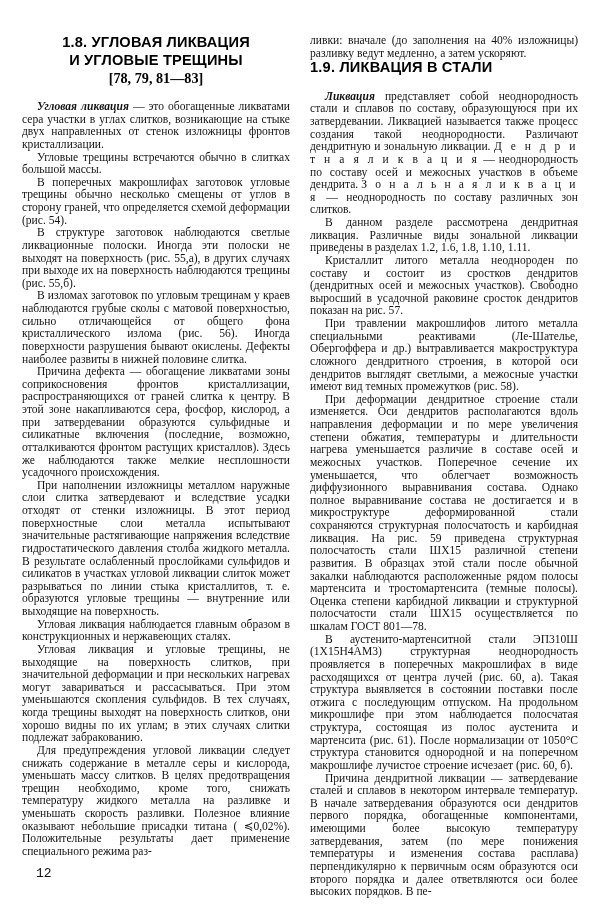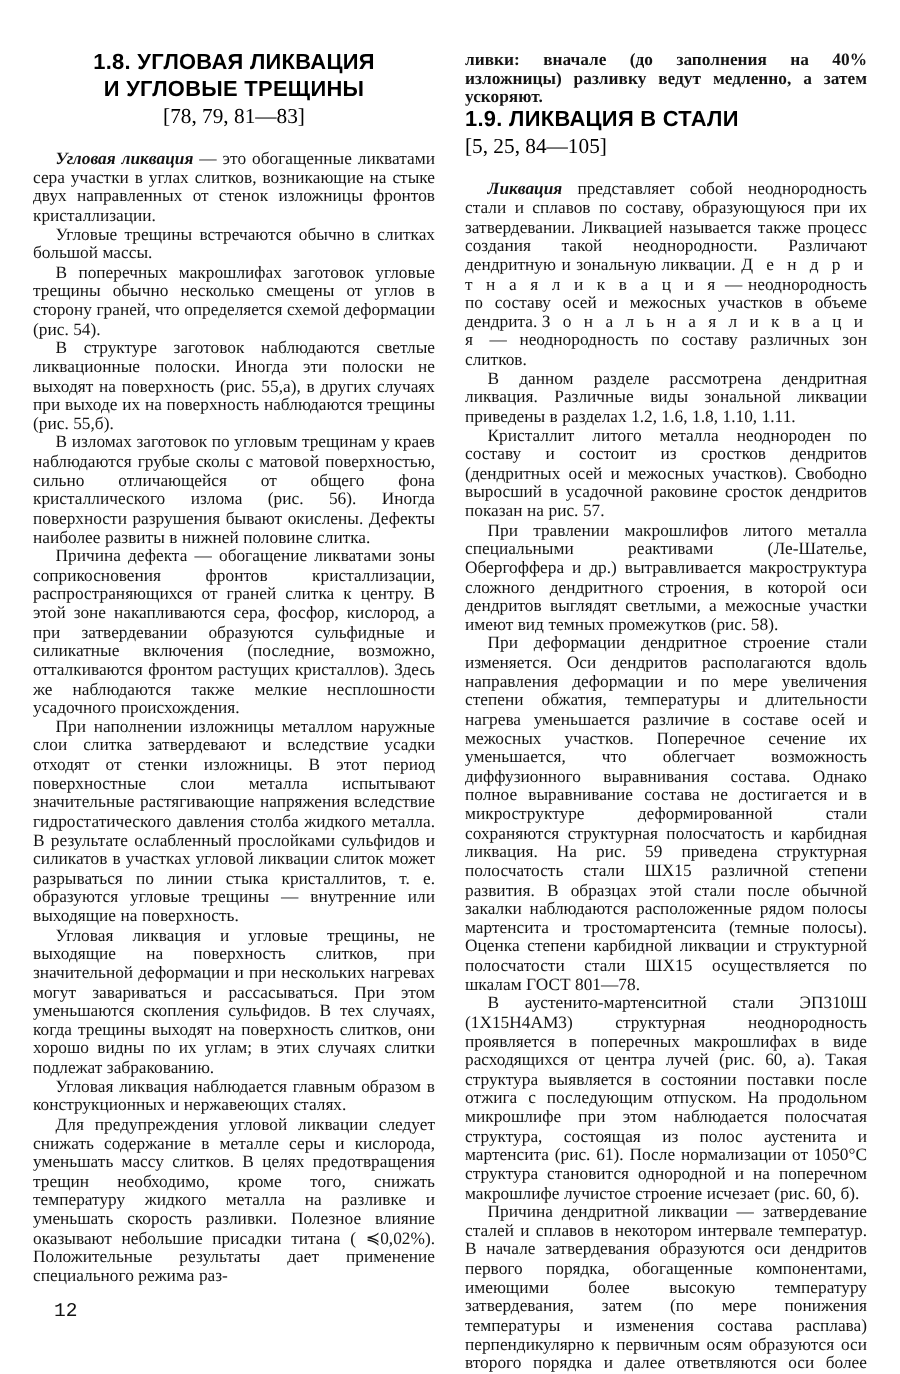"ливки: вначале (до заполнения на" p.body.noindent { font-weight: bold -> none }
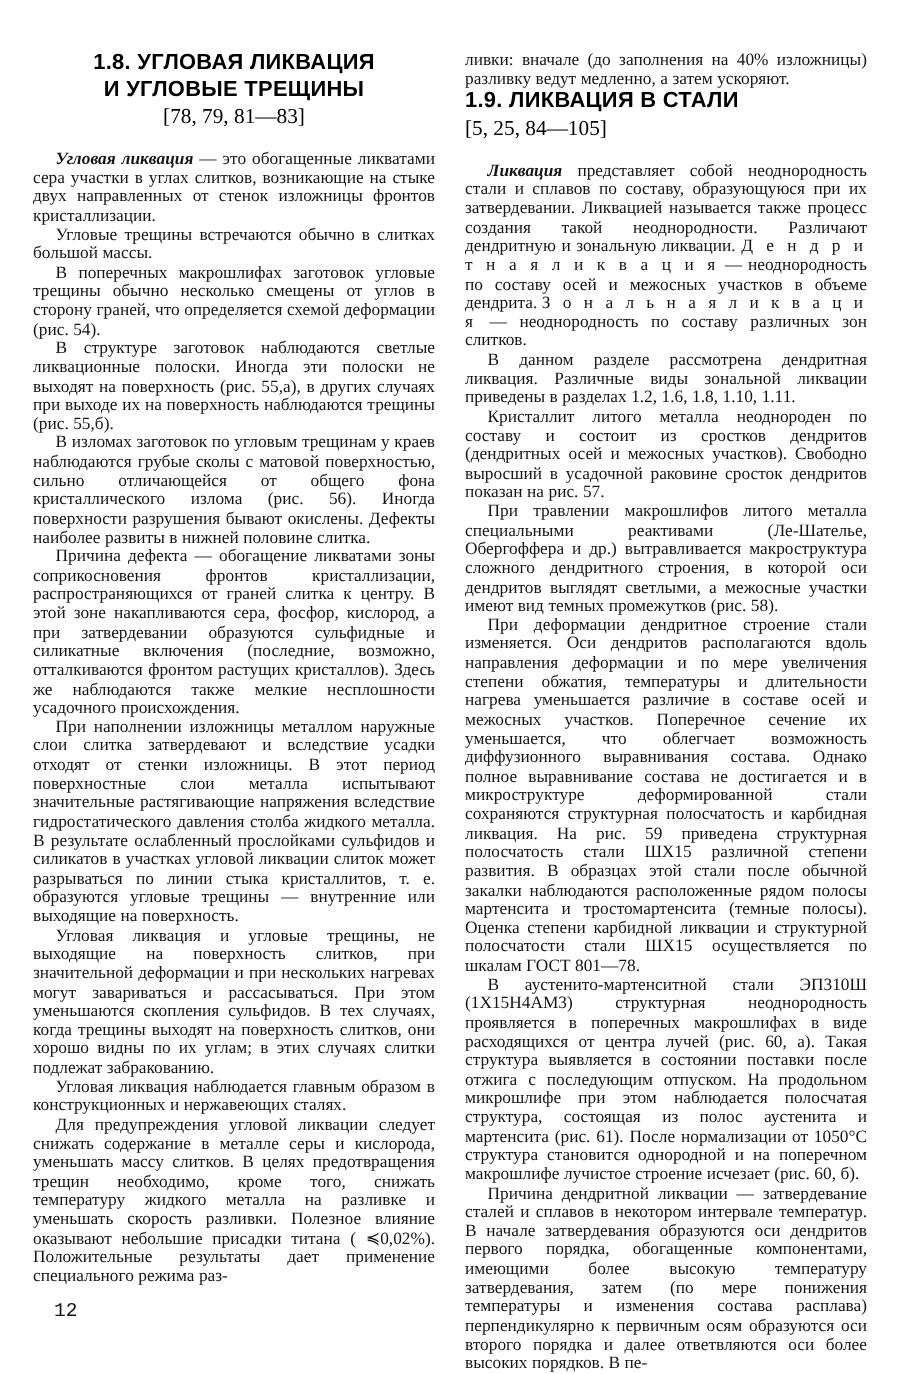"[78, 79, 81—83]" .sec-refs { font-weight: normal -> bold }
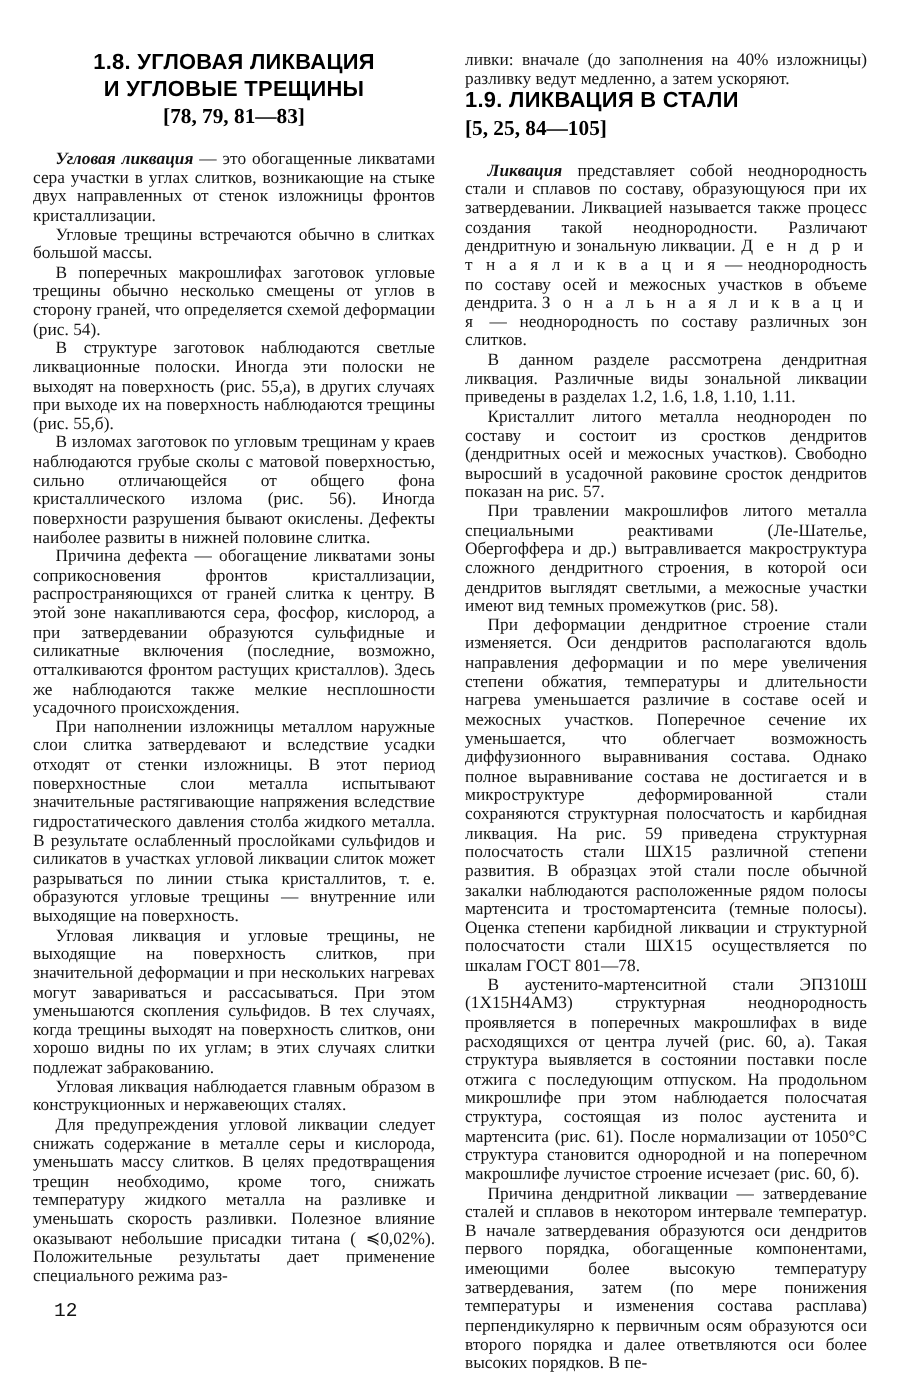"[5, 25, 84—105]" div.sec-refs { html: <div>[5, 25, 84—105]</div> -> none }
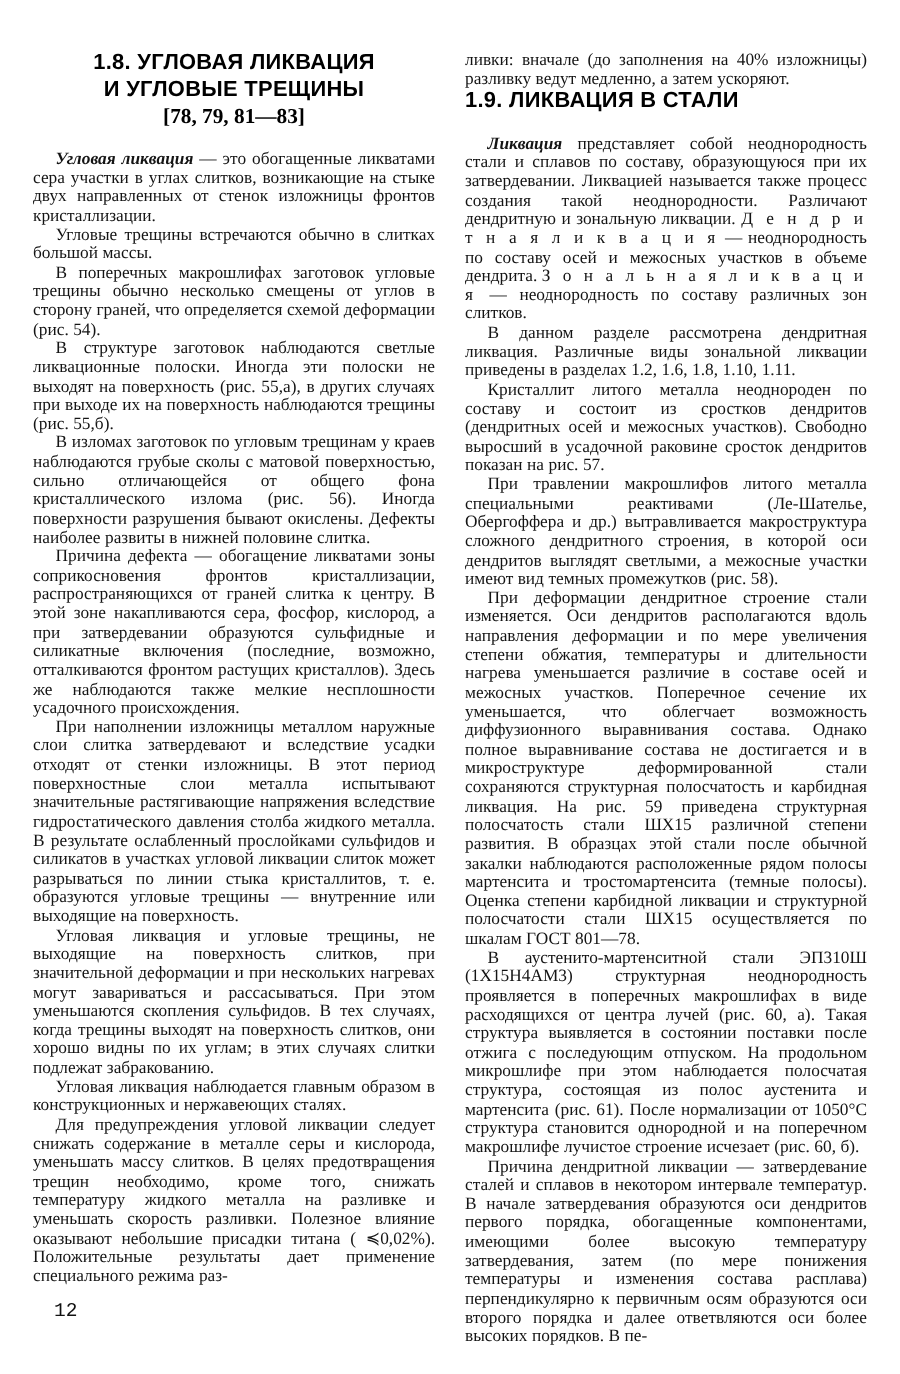"Угловая ликвация и угловые трещины," p.body { order: before "Угловая ликвация наблюдается главным" -> after "Угловая ликвация наблюдается главным" }
